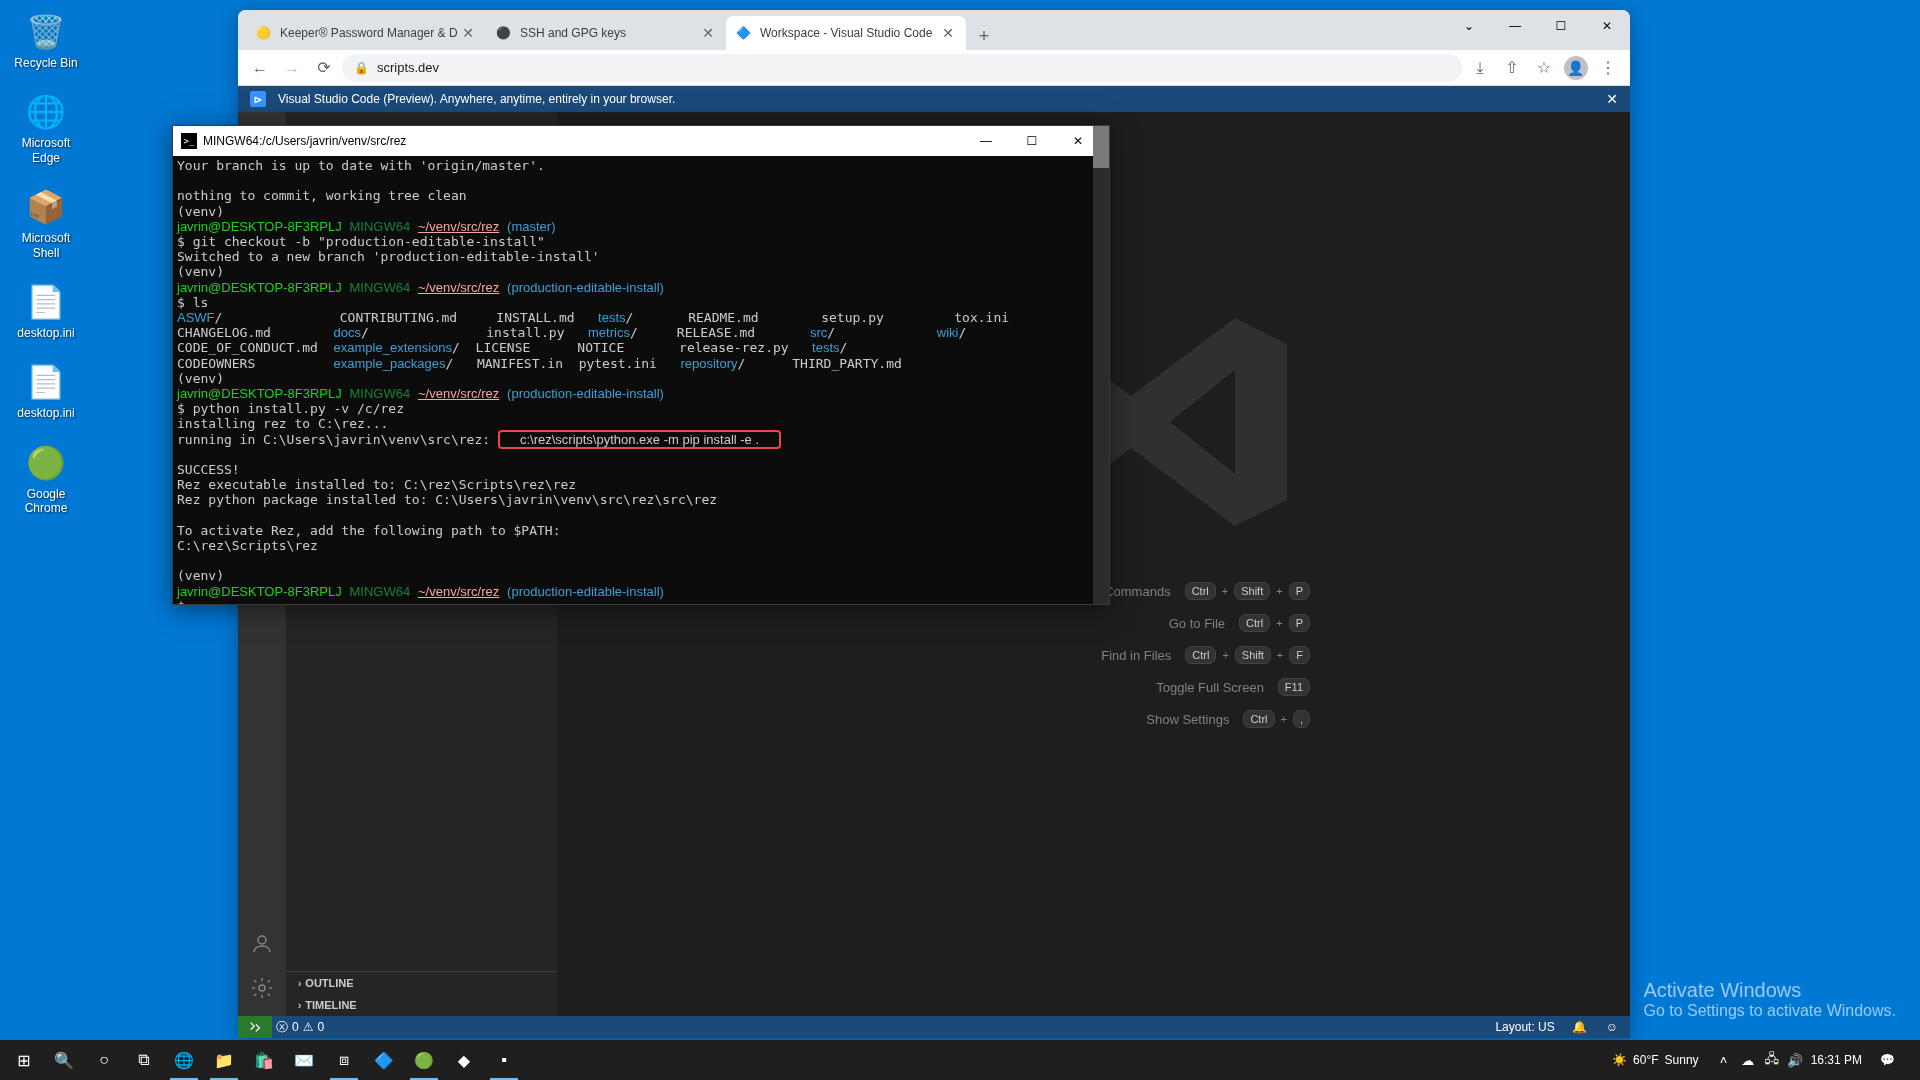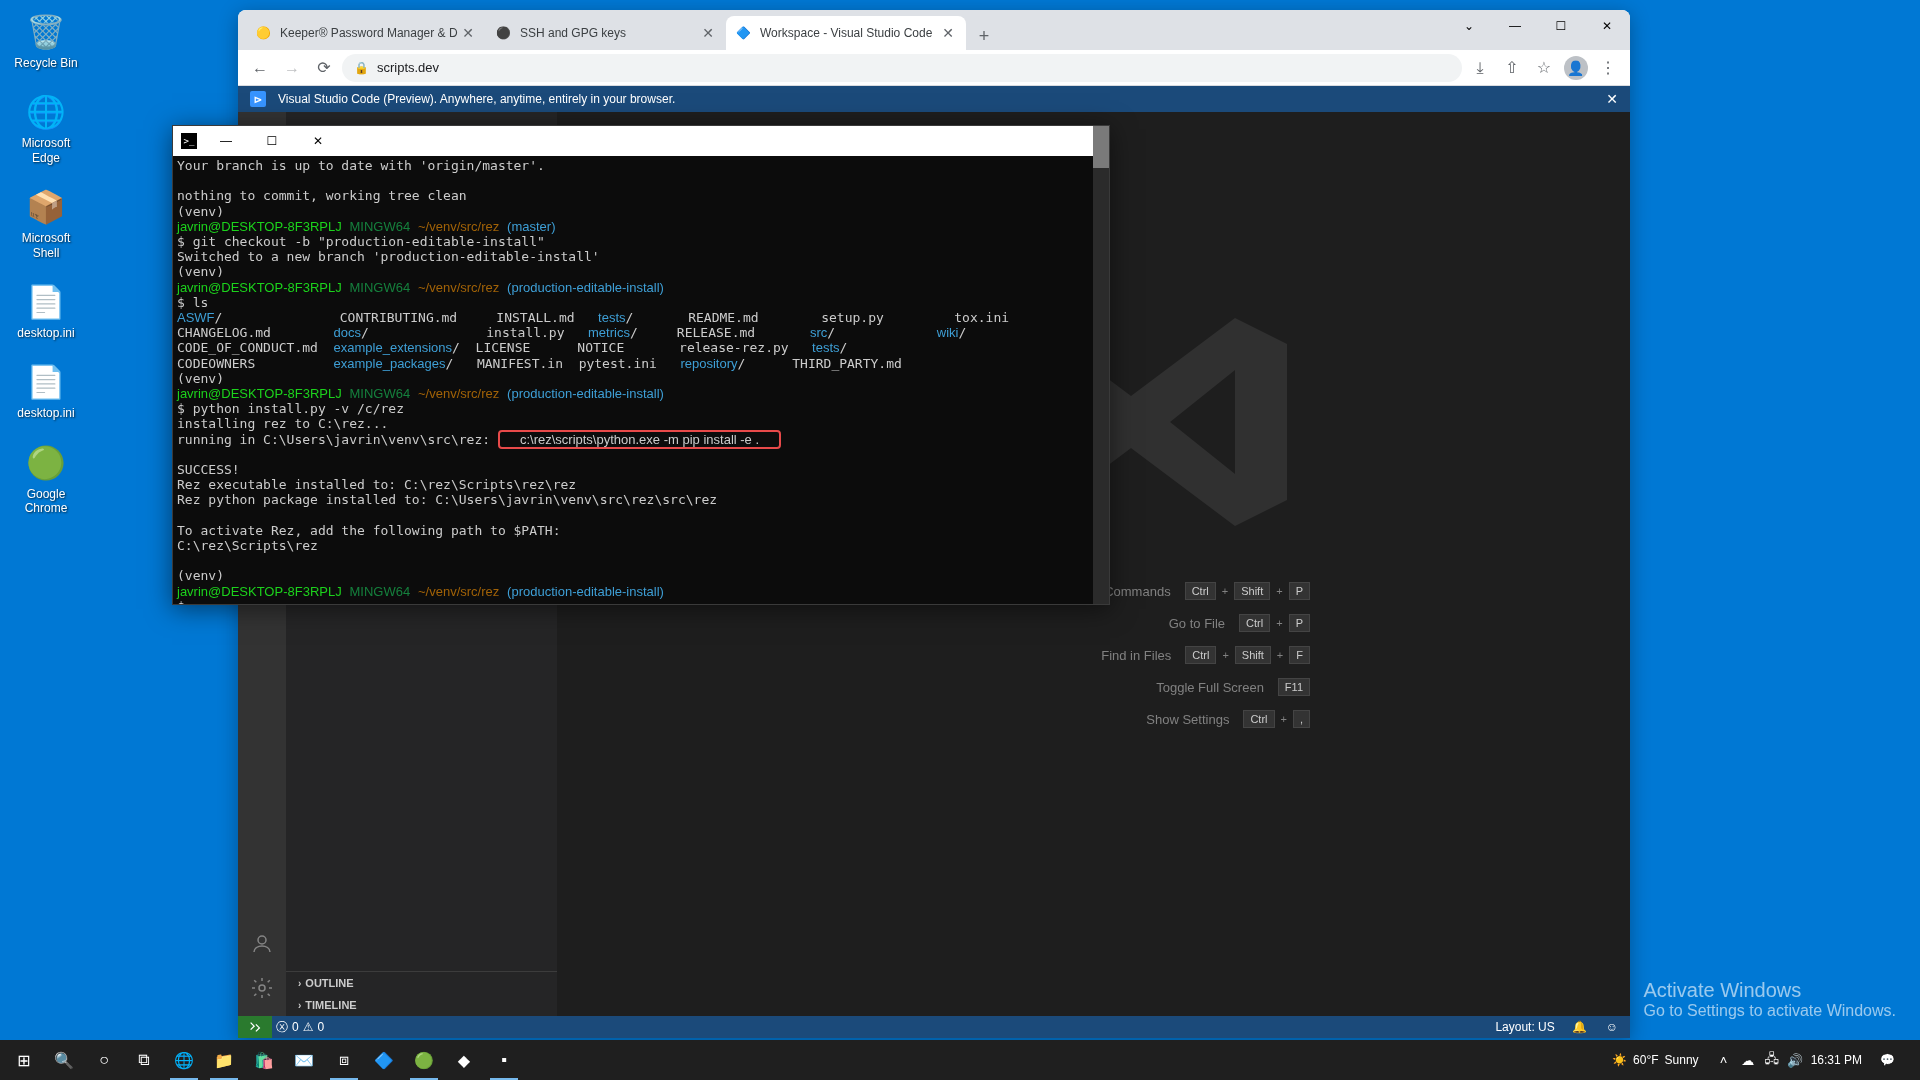"MINGW64:/c/Users/javrin/venv/src/rez" div.term-title { html: none -> <div>MINGW64:/c/Users/javrin/venv/src/rez</div> }
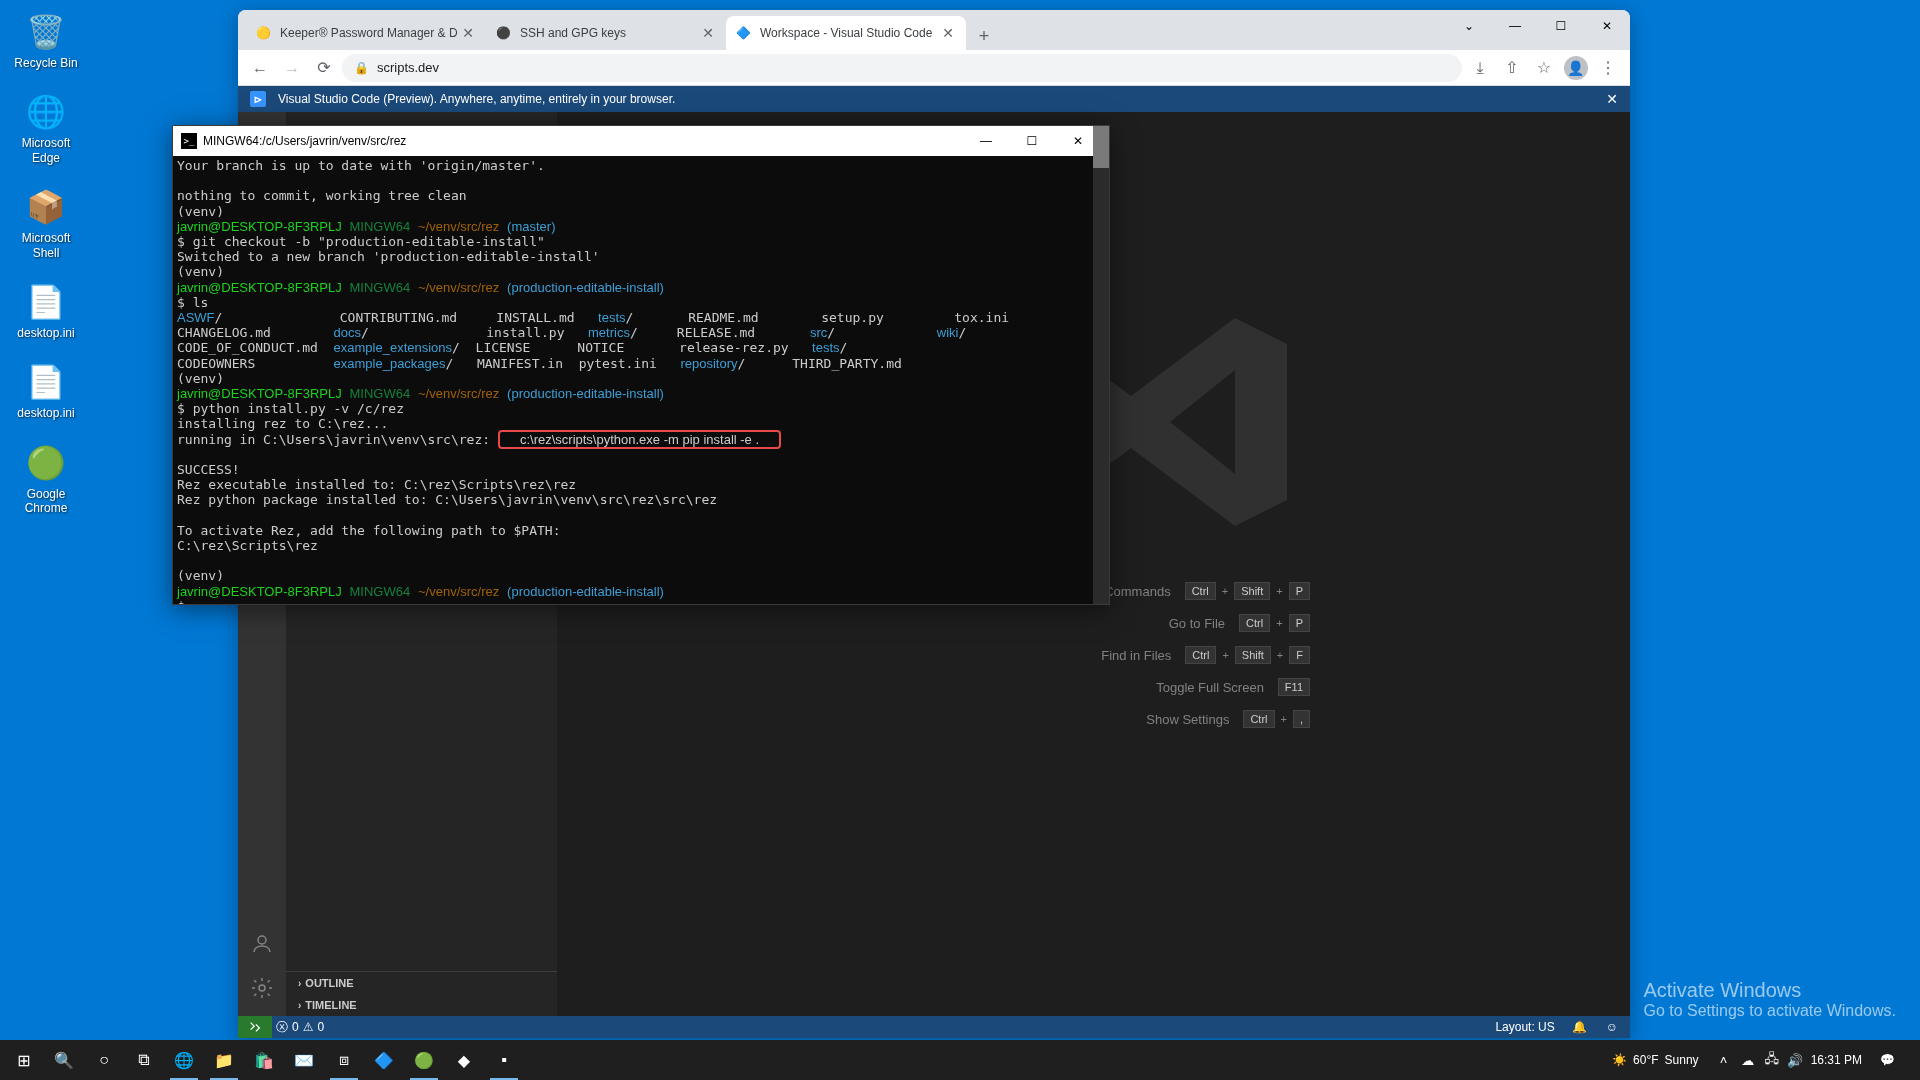"~/venv/src/rez" .y { color: #a16207 -> #fca5a5; text-decoration: none -> underline }
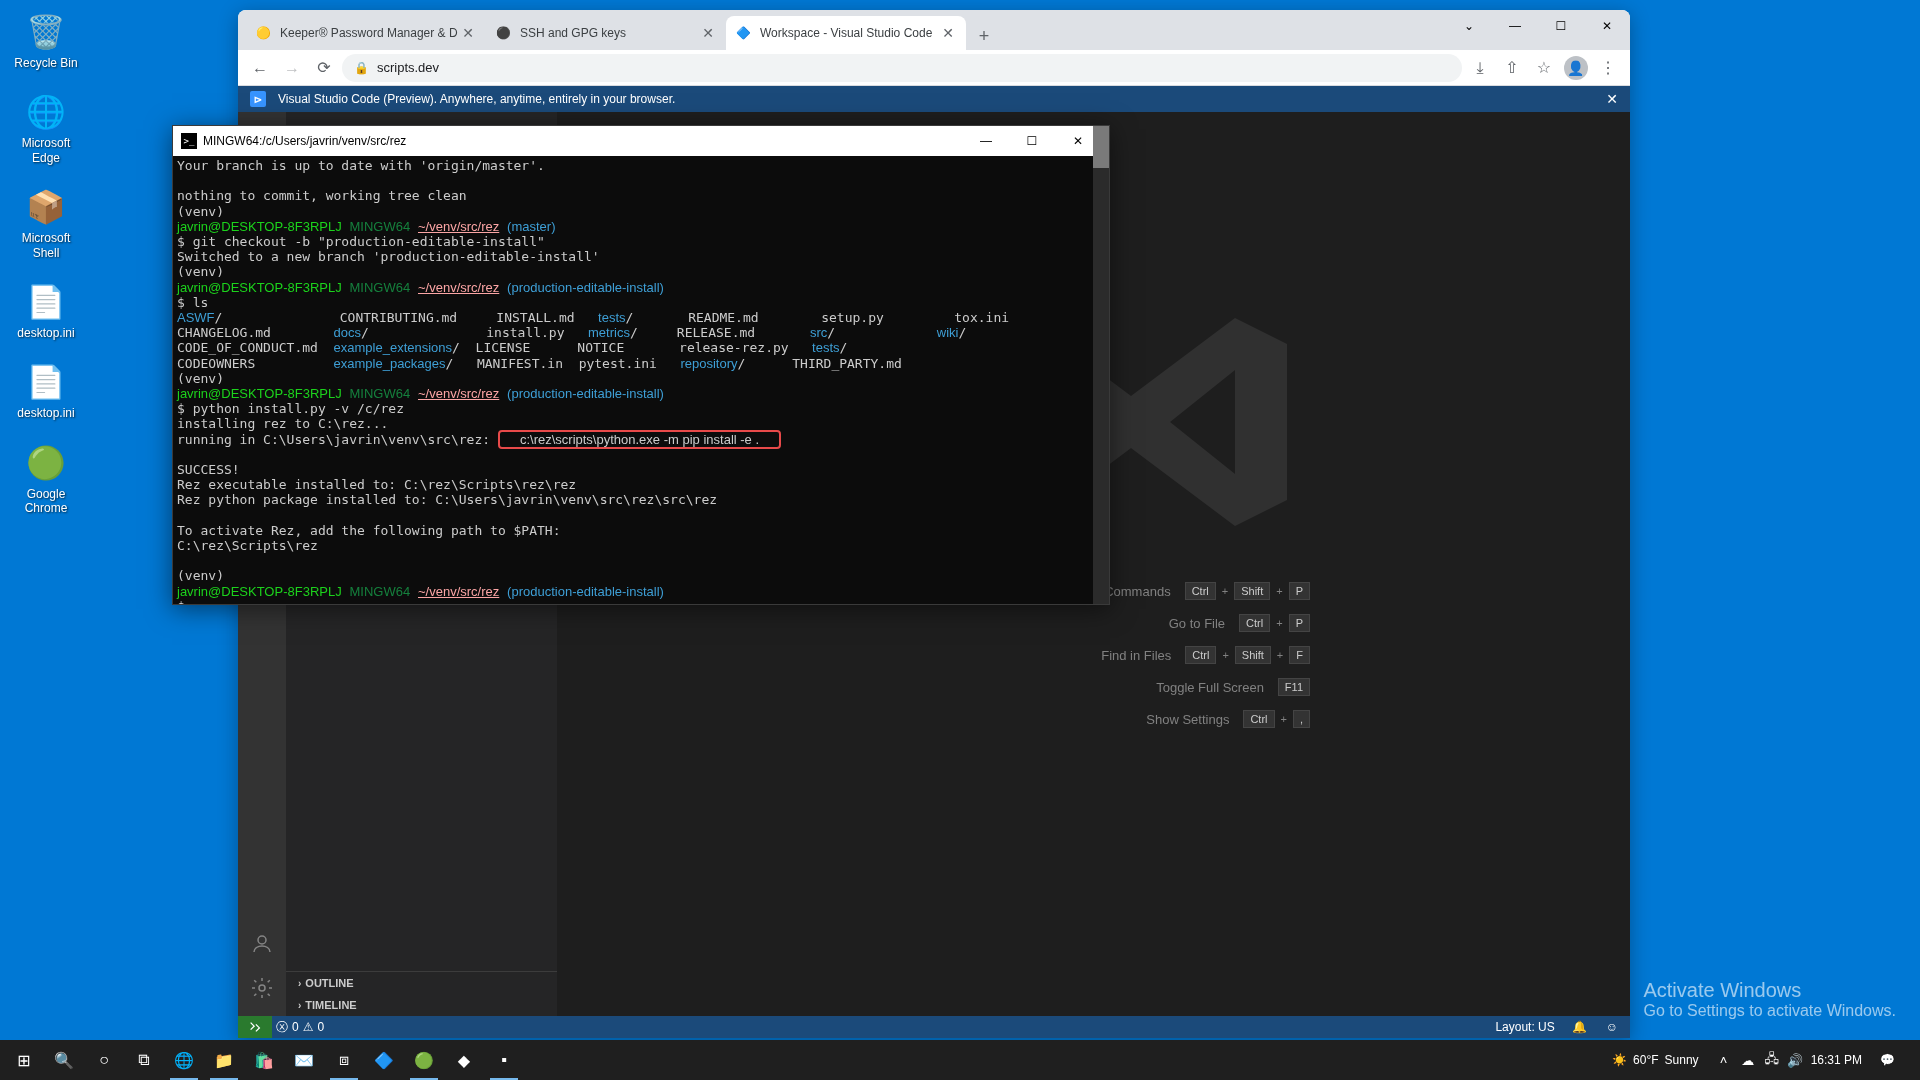"Ctrl" .key { border-radius: 0 -> 7px }
